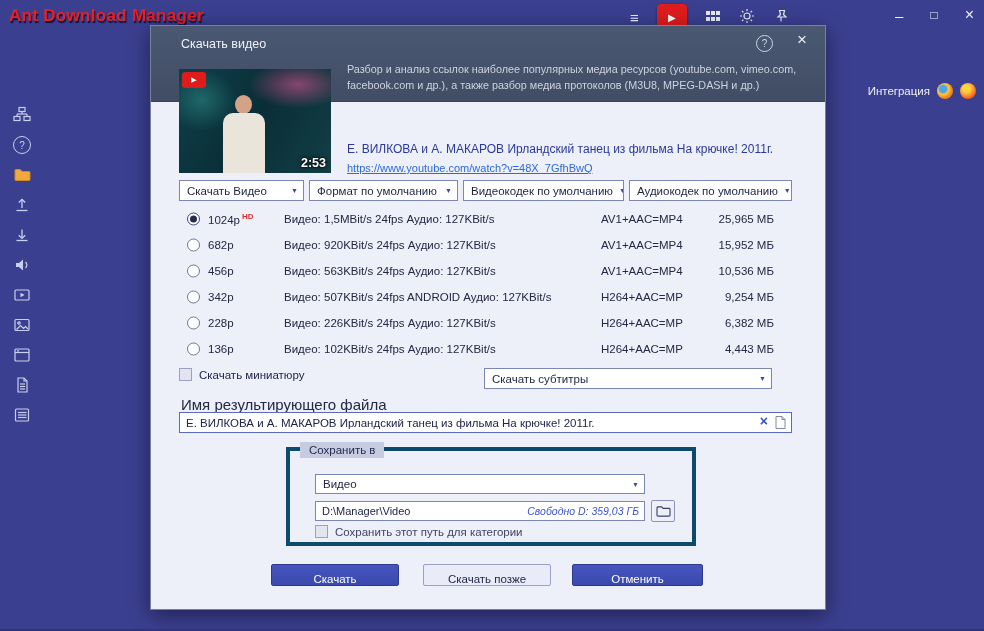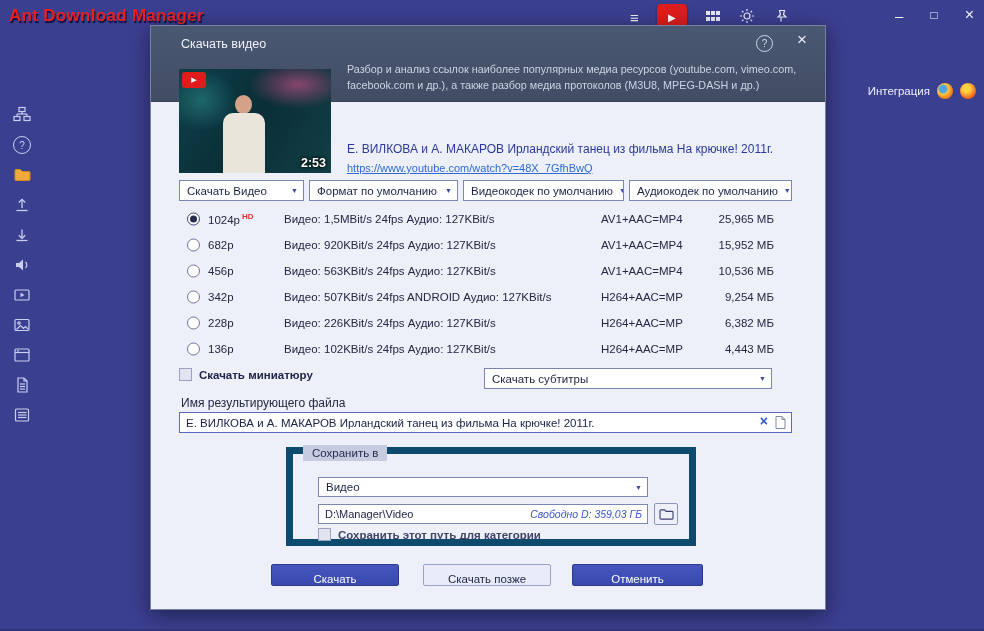"Скачать миниатюру" .cb-row { font-weight: bold -> none }
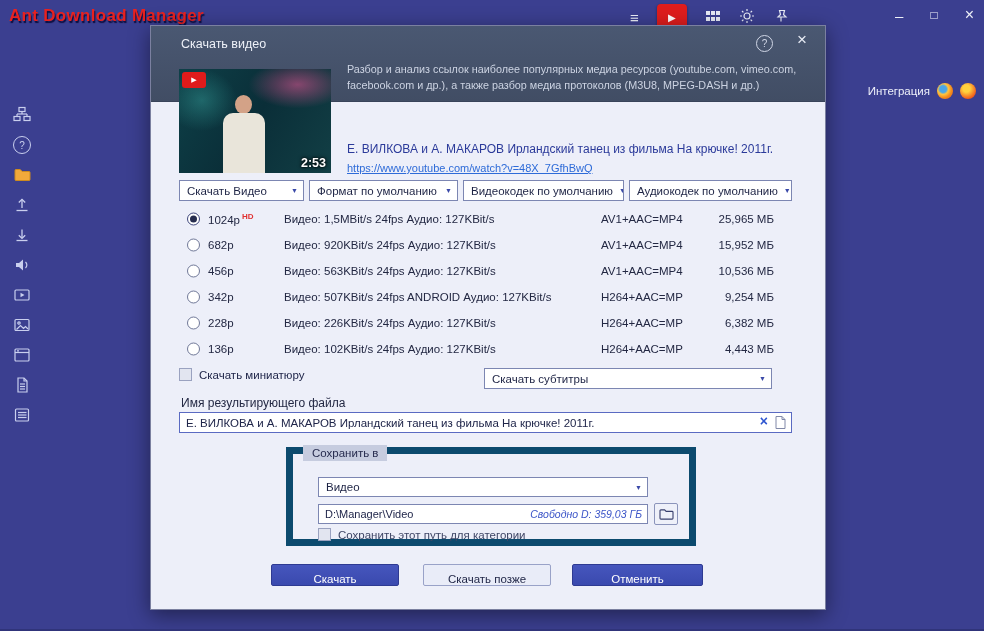"Имя результирующего файла" .fname-label { font-size: 12px -> 15px }
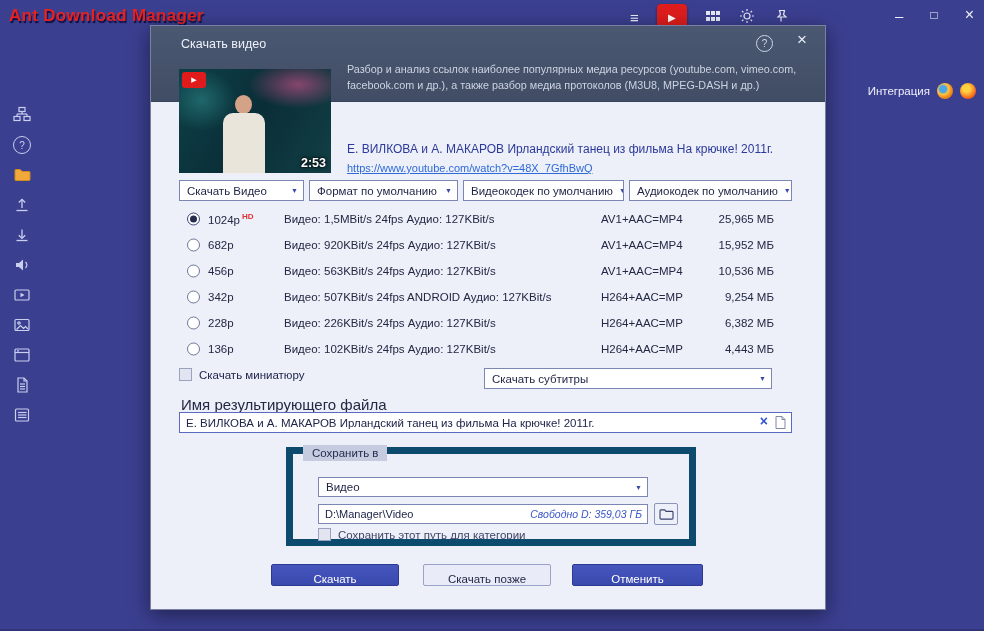"Сохранить в" .save-group { border: 7px solid #0c4a6e -> 4px solid #0c4a6e }
